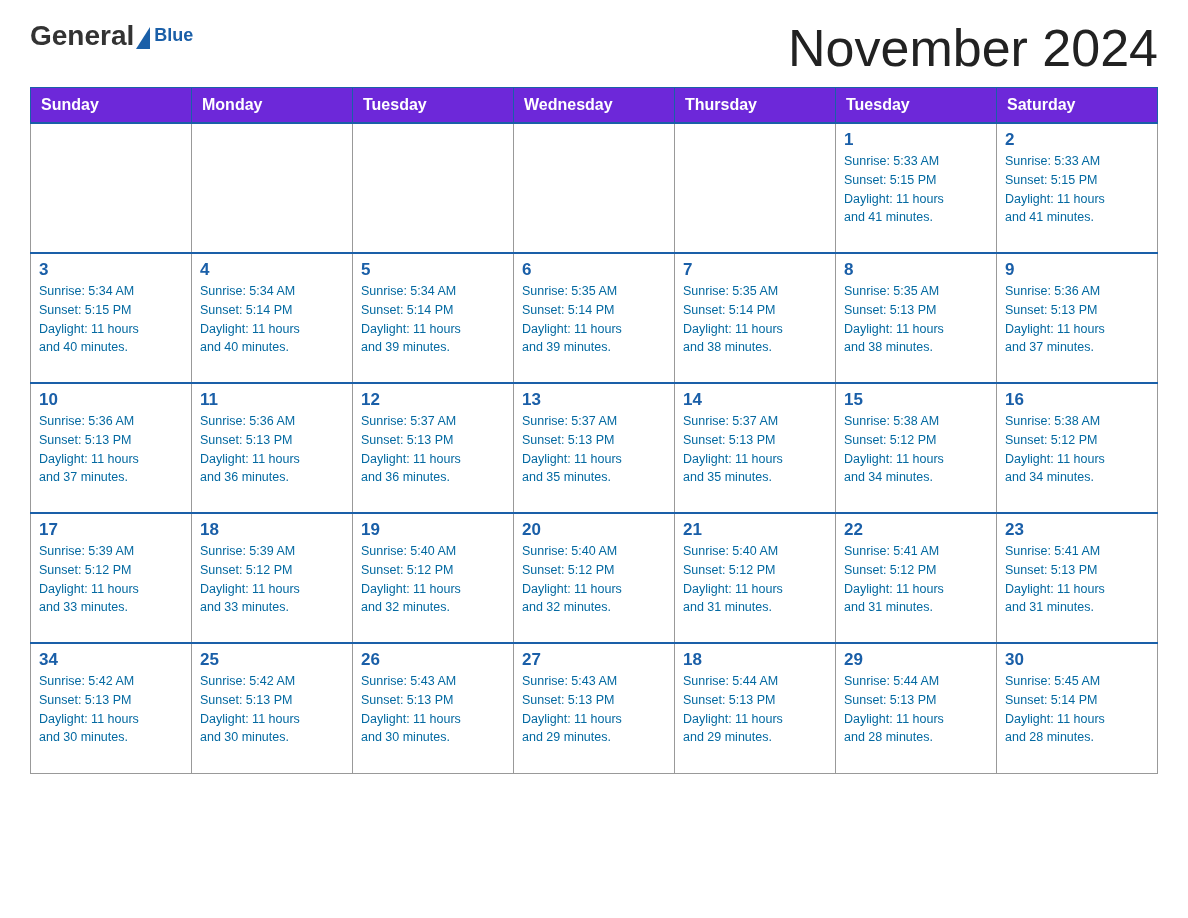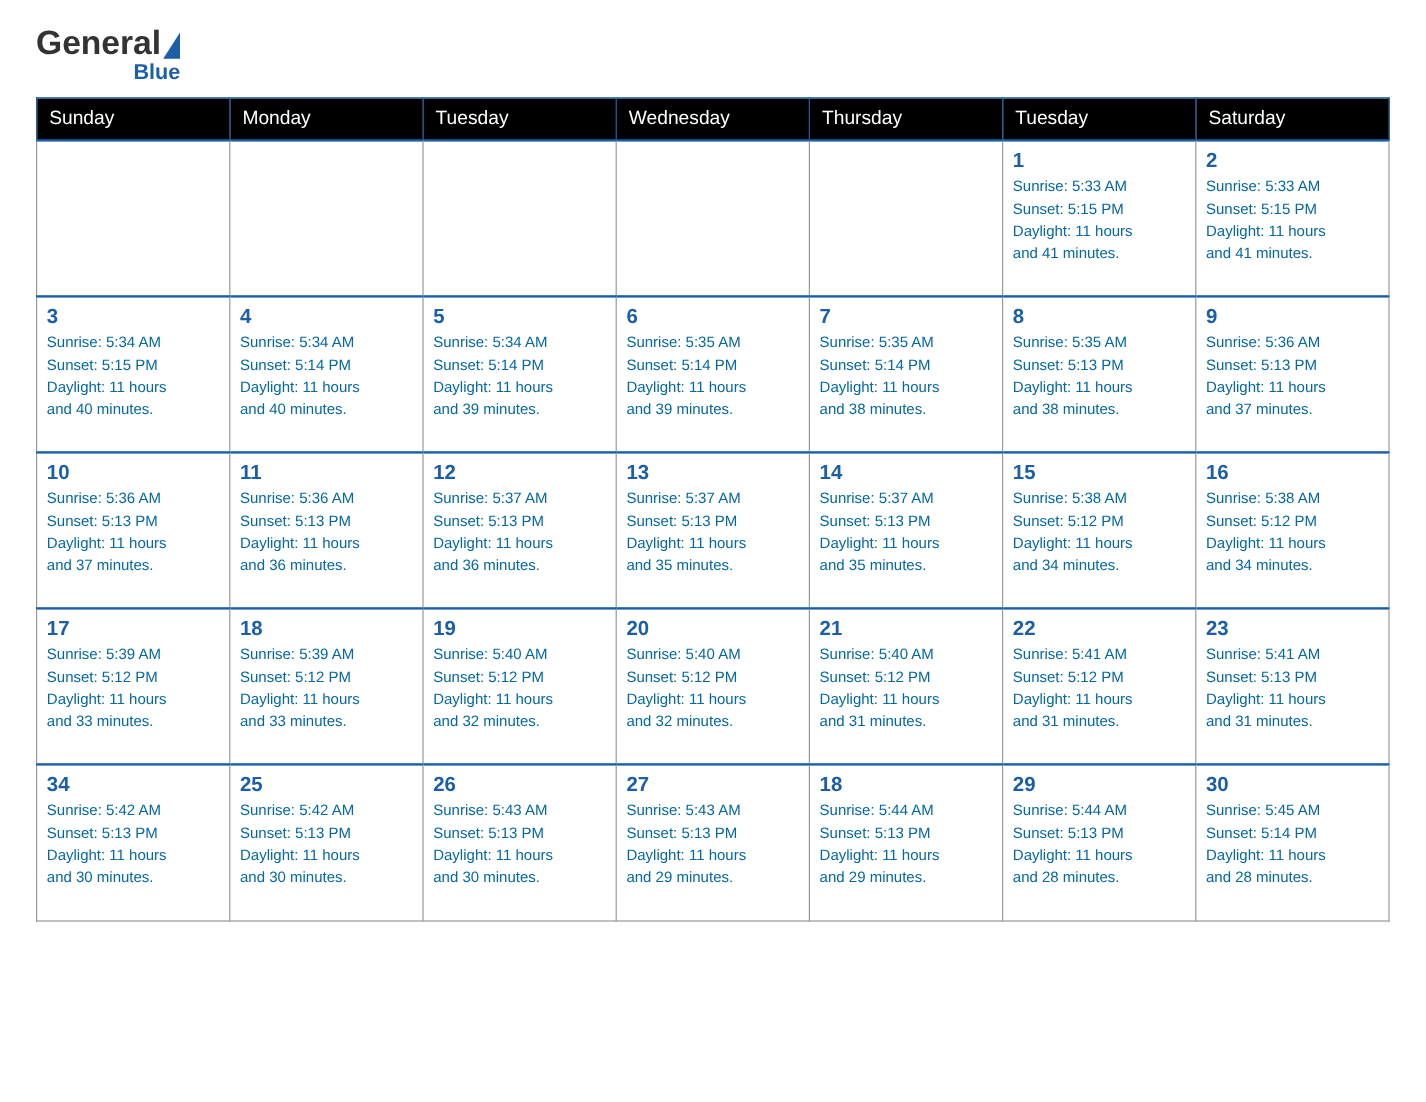"General" .logo { align-items: flex-end -> center; flex-direction: column -> row }
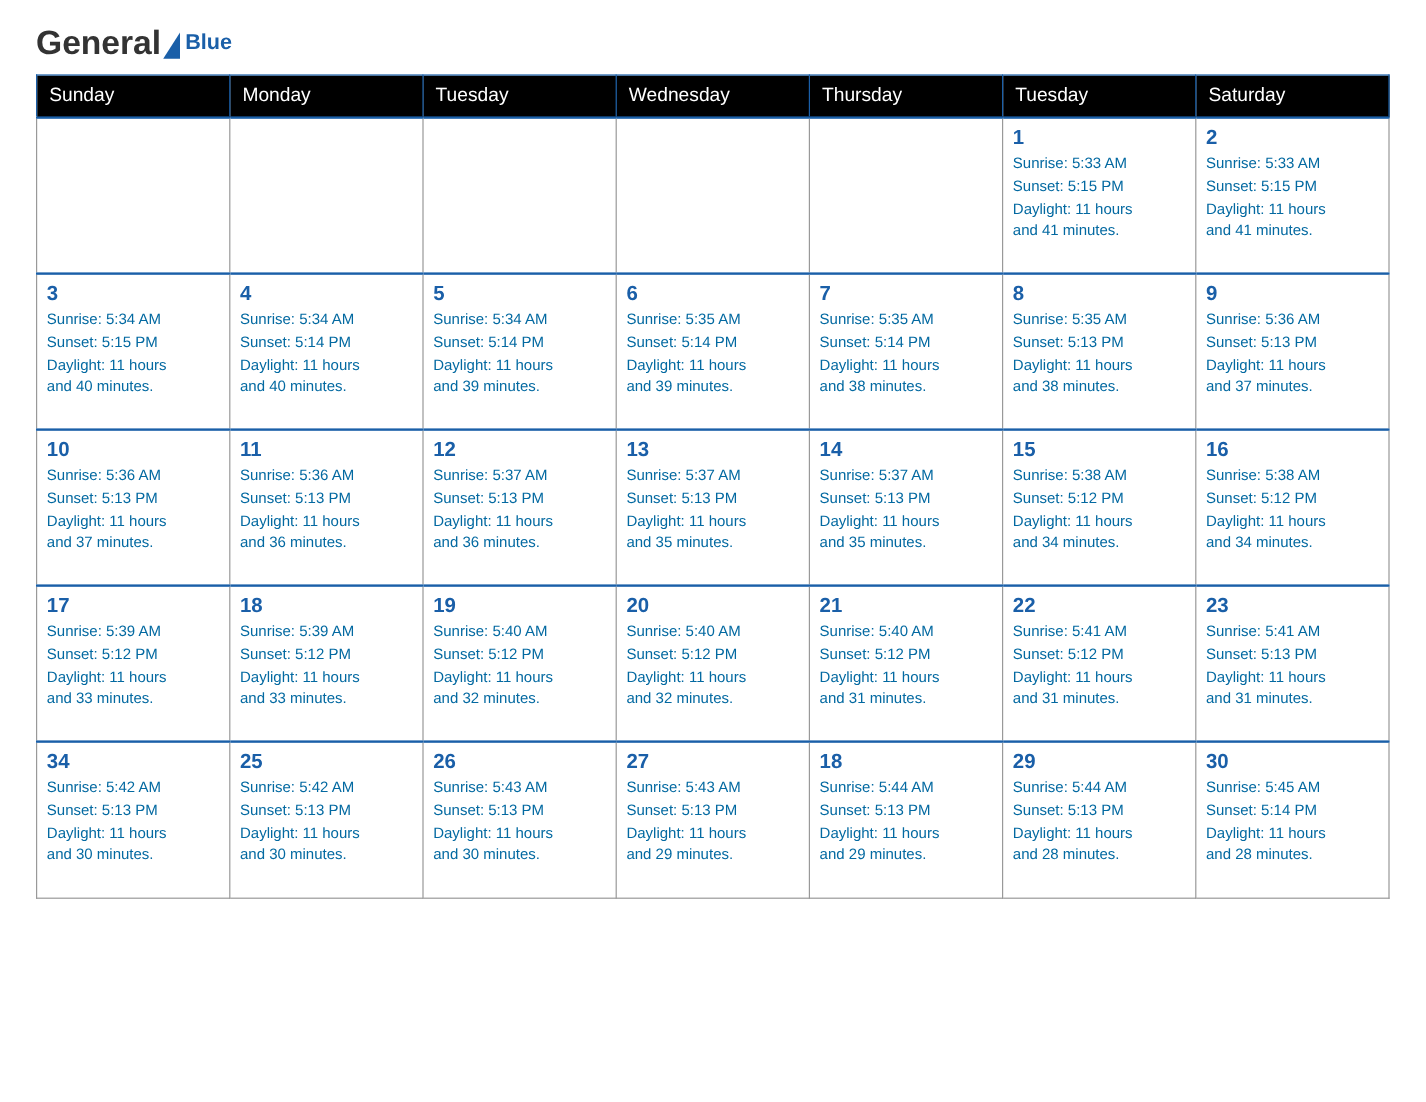"November 2024" div.month-year { html: none -> <div>November 2024</div> }
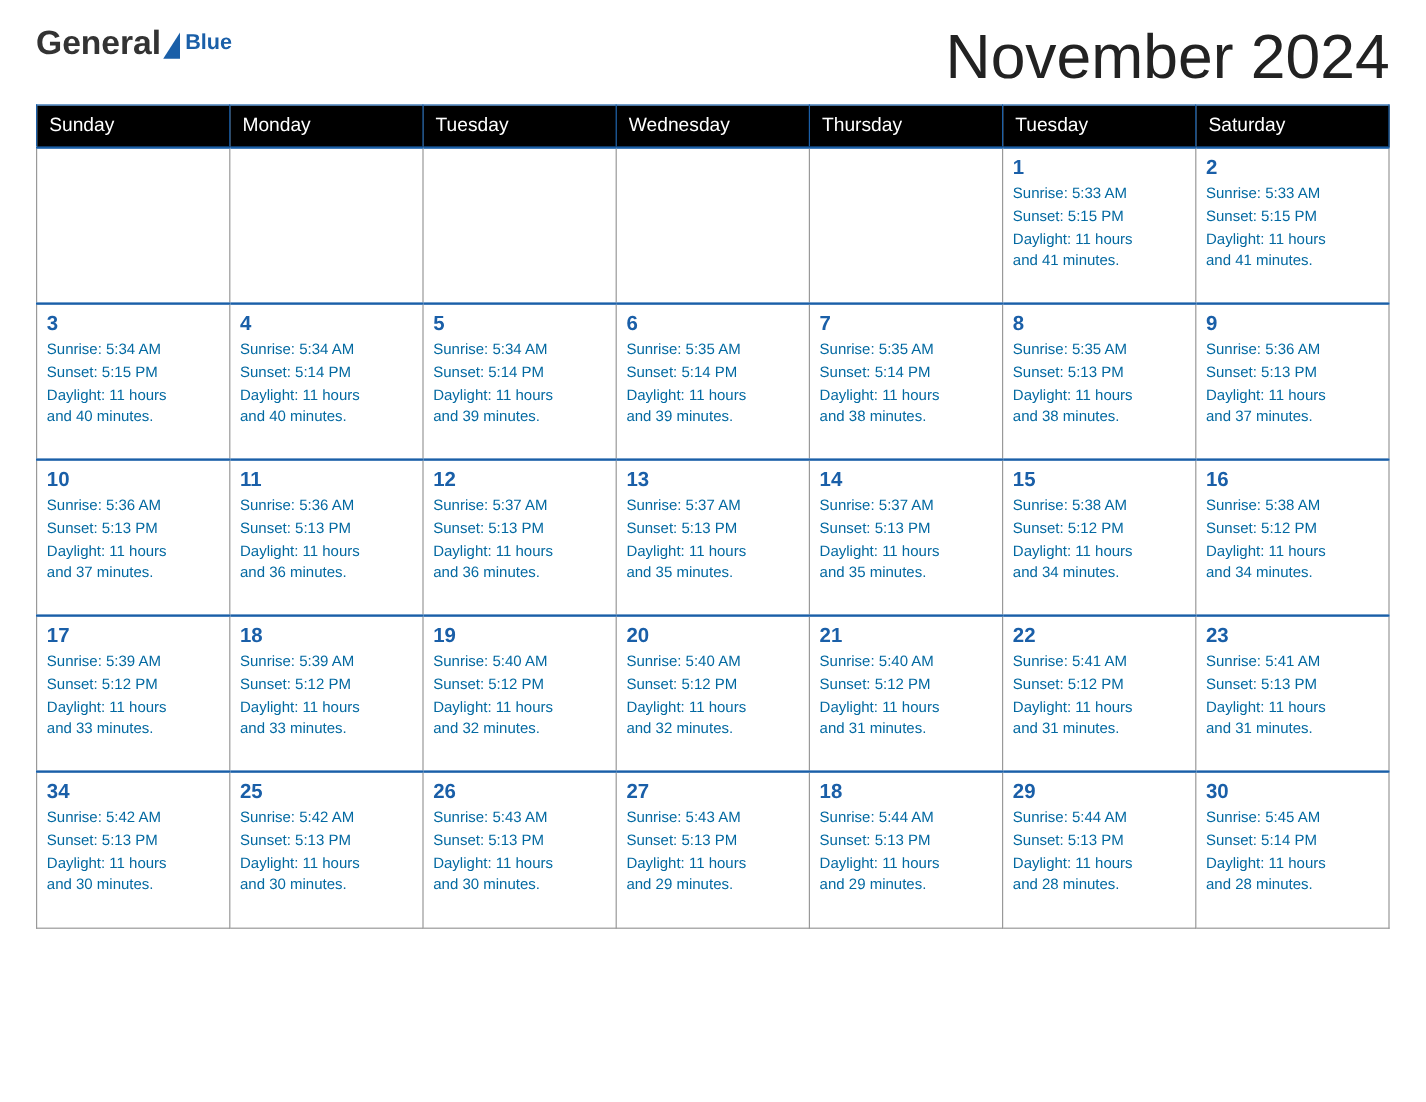"Sunday" .calendar th { background-color: #000000 -> #6d28d9; font-weight: normal -> bold }
